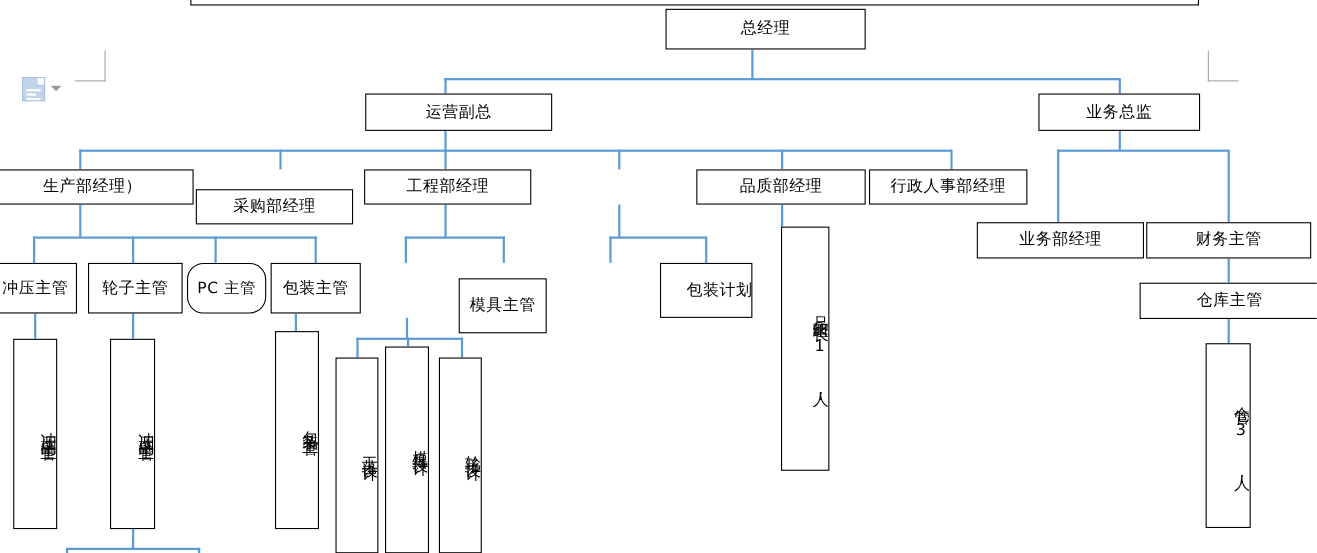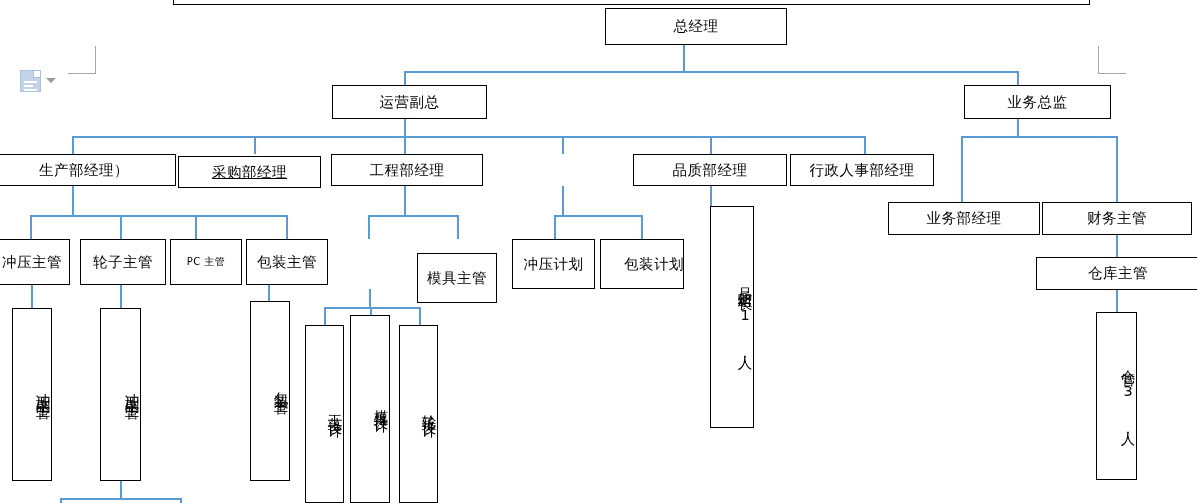"运营副总" div.box { width: 155px -> 170px }
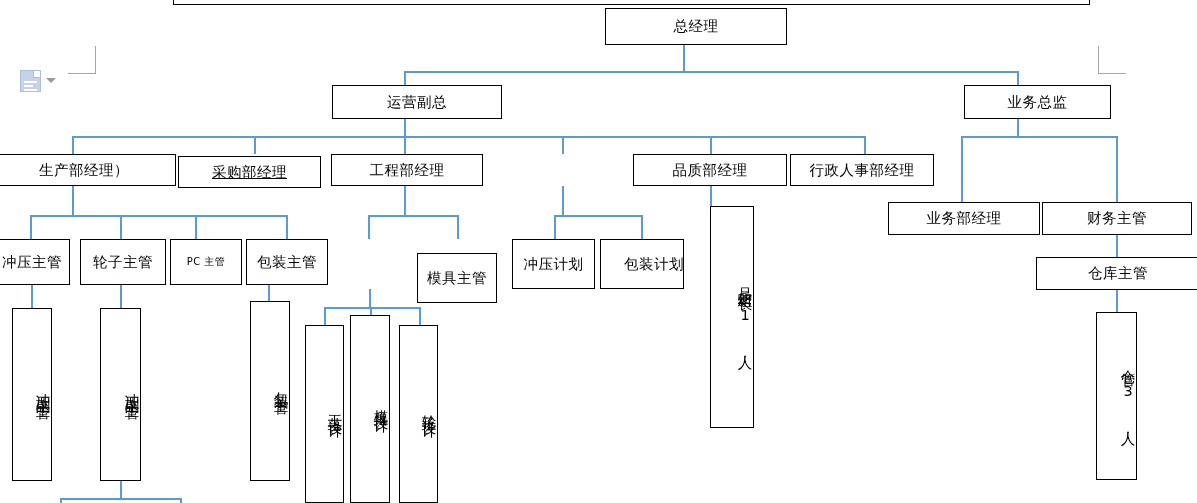"业务总监" div.box { margin-left: 20px -> none }
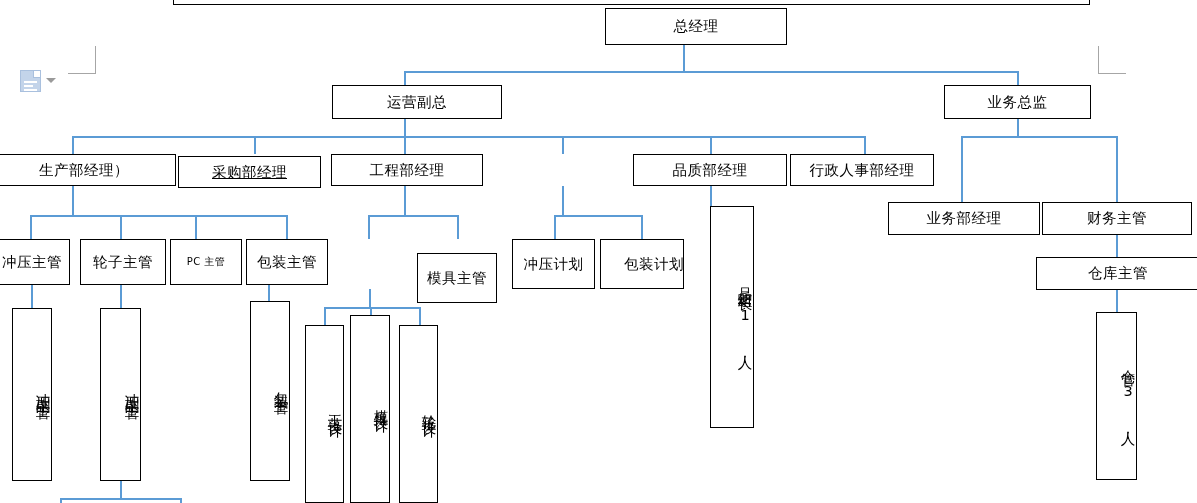"采购部经理" div.box { text-decoration: underline -> none; top: 156px -> 172px }
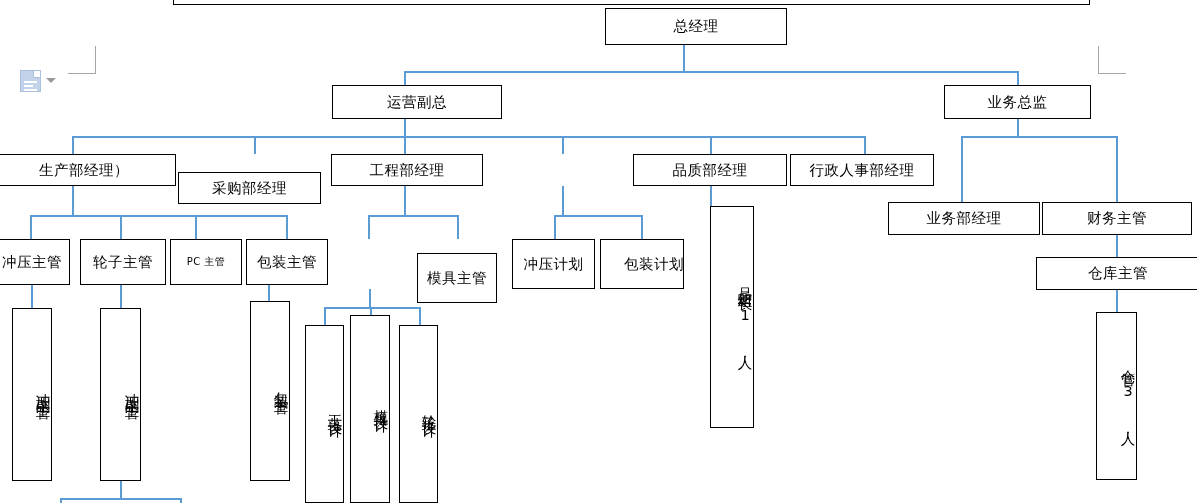"PC 主管" .box.small { border-radius: none -> 15px; font-size: 10px -> 14px }
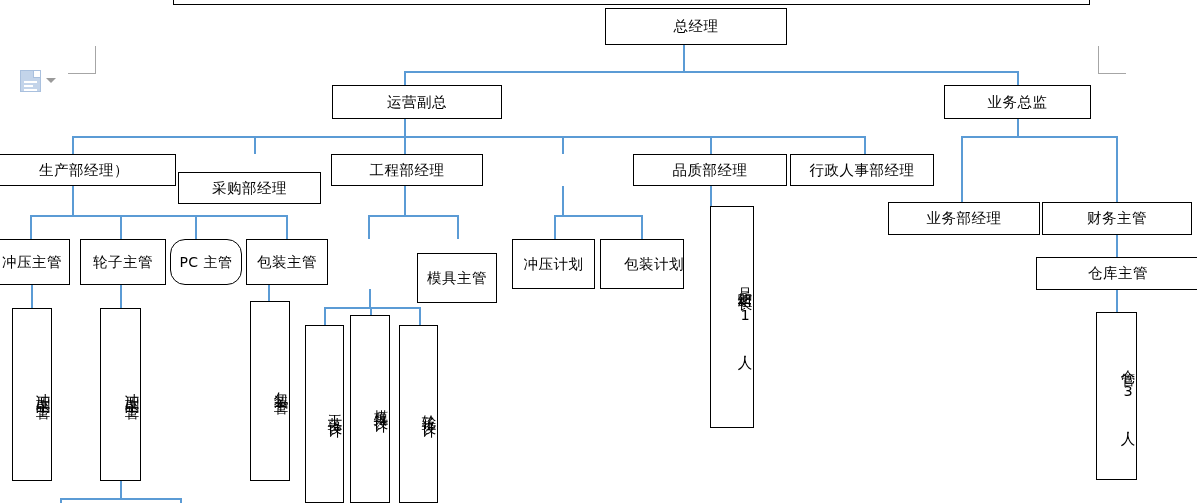"冲压计划" div.box { html: <div>冲压计划</div> -> none }
